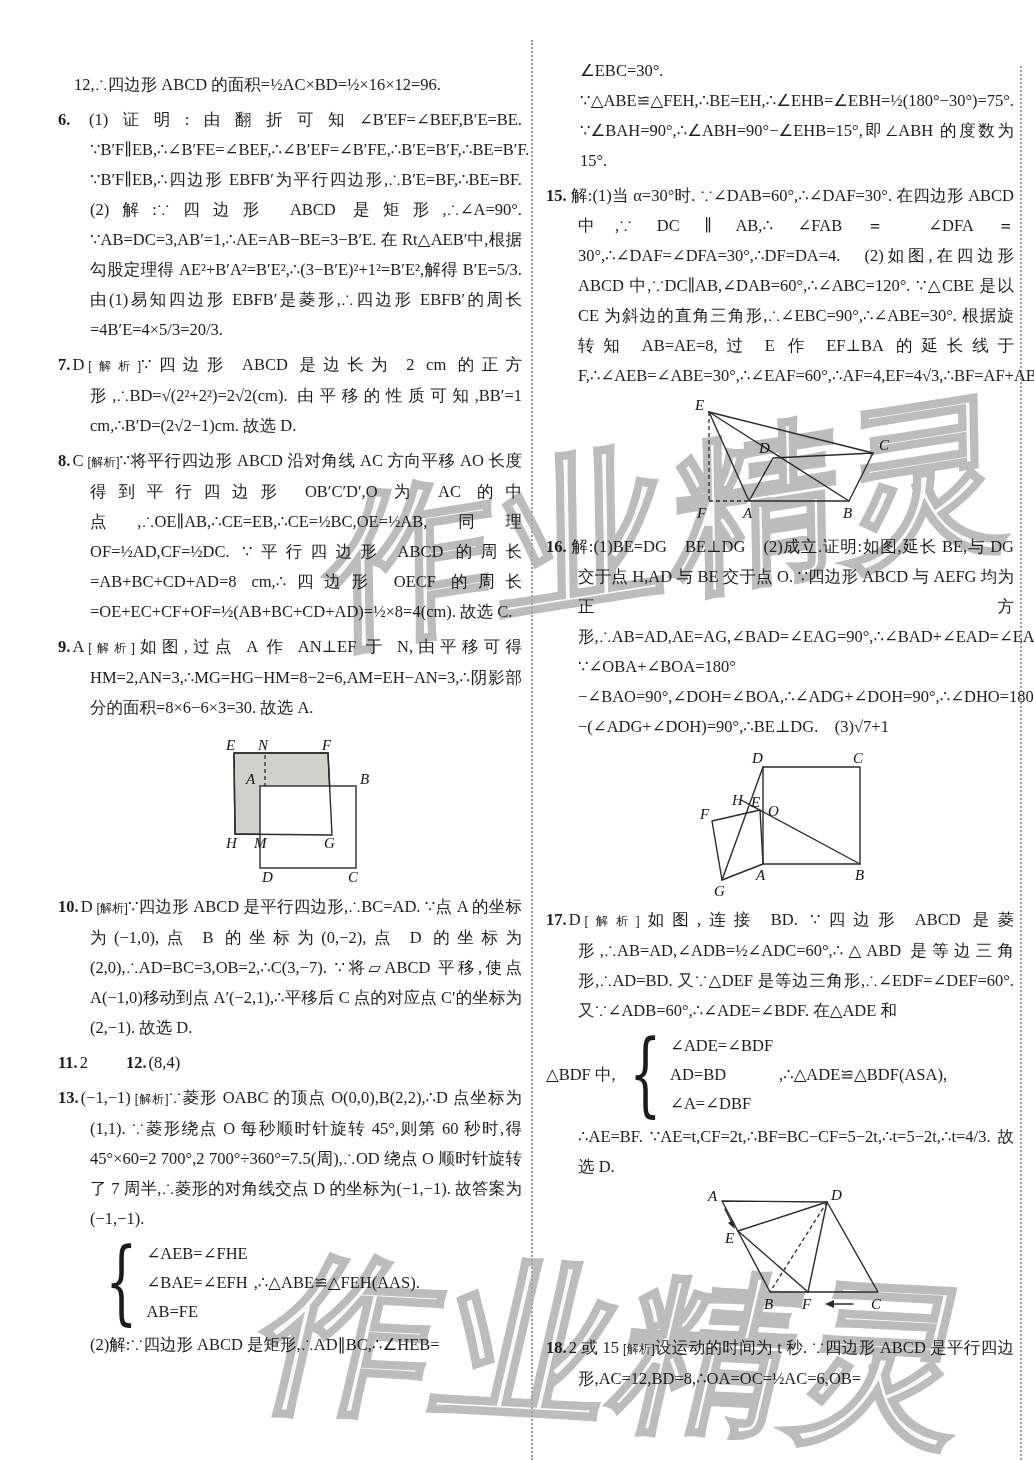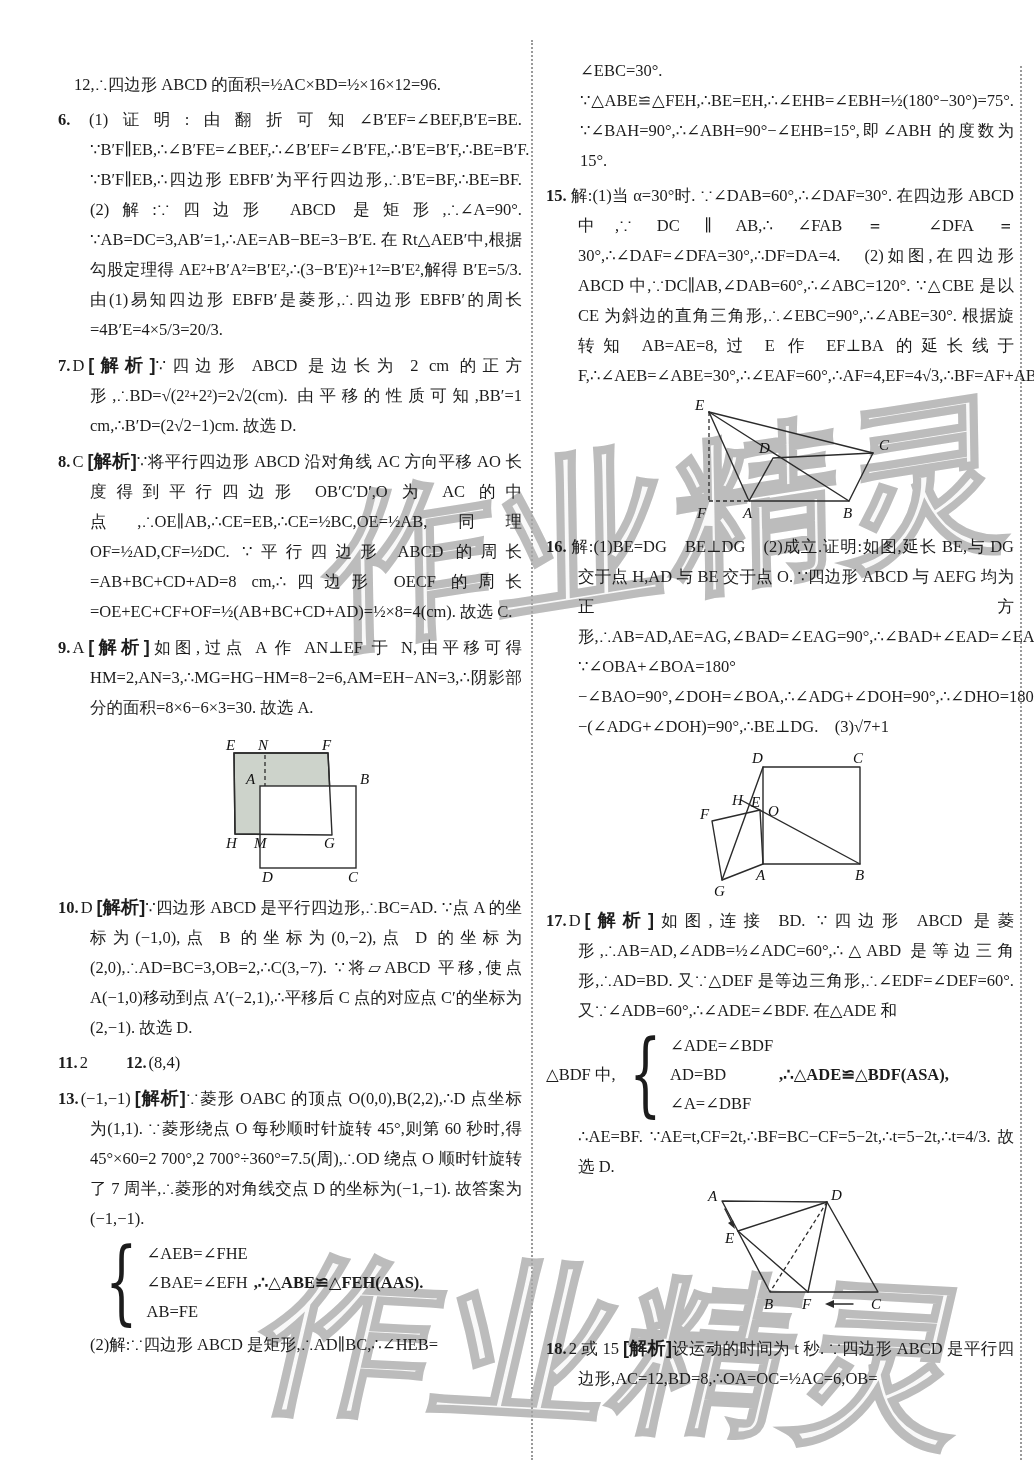"∠EBC=30°." .cont { font-family: none -> Liberation Serif, serif }
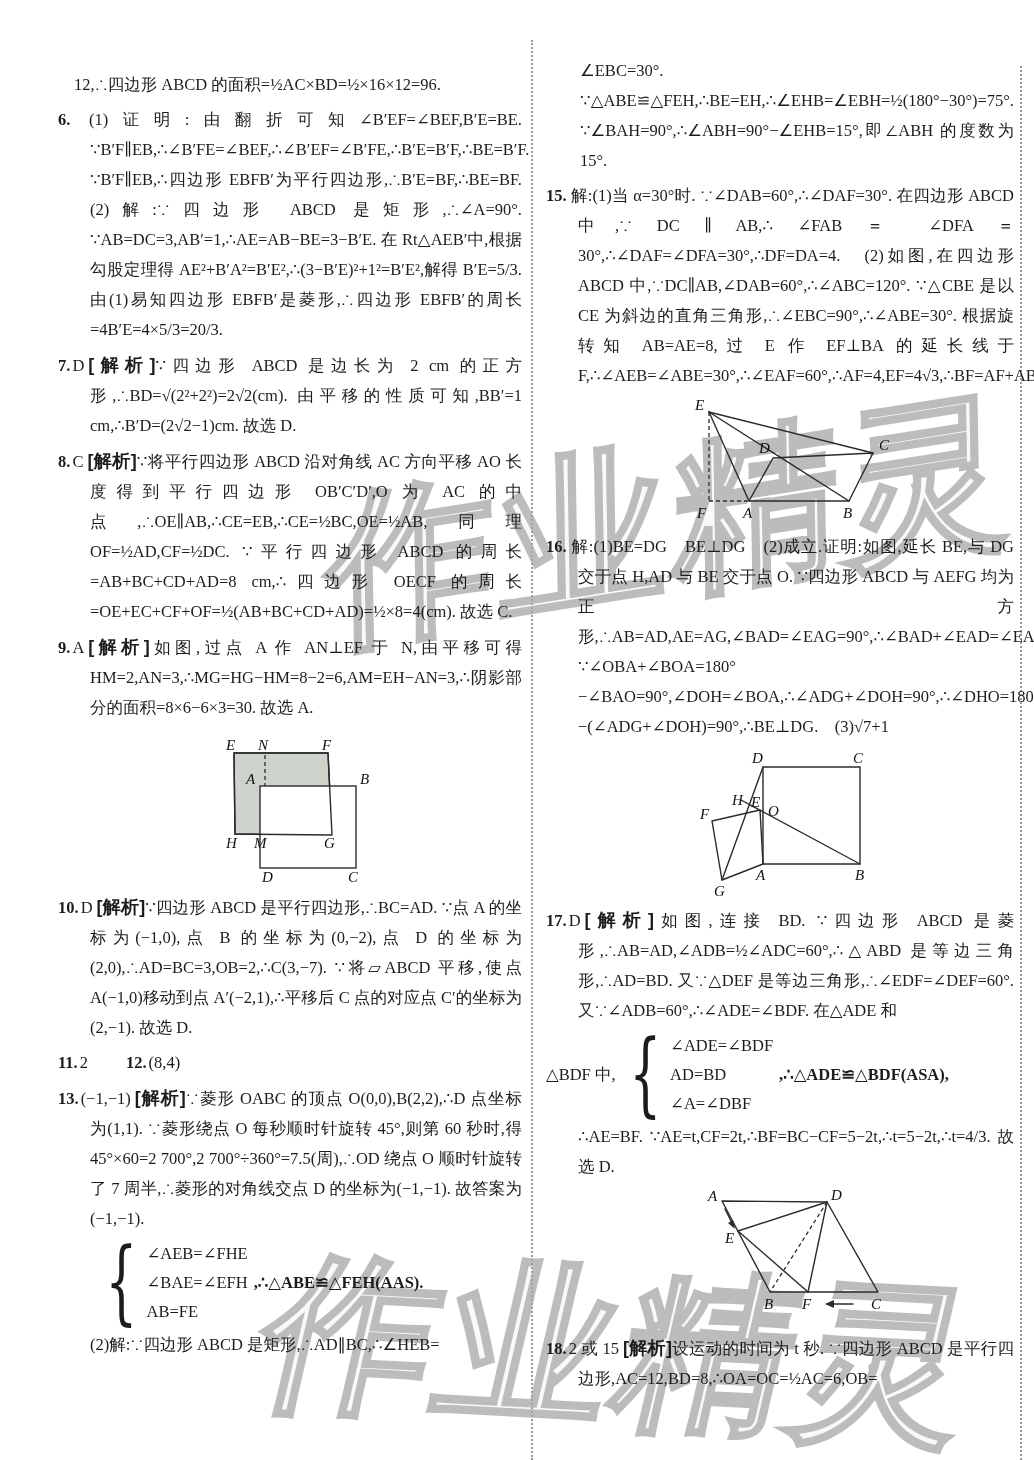"[解析]" .marker { font-size: 18px -> 12px; font-weight: bold -> normal }
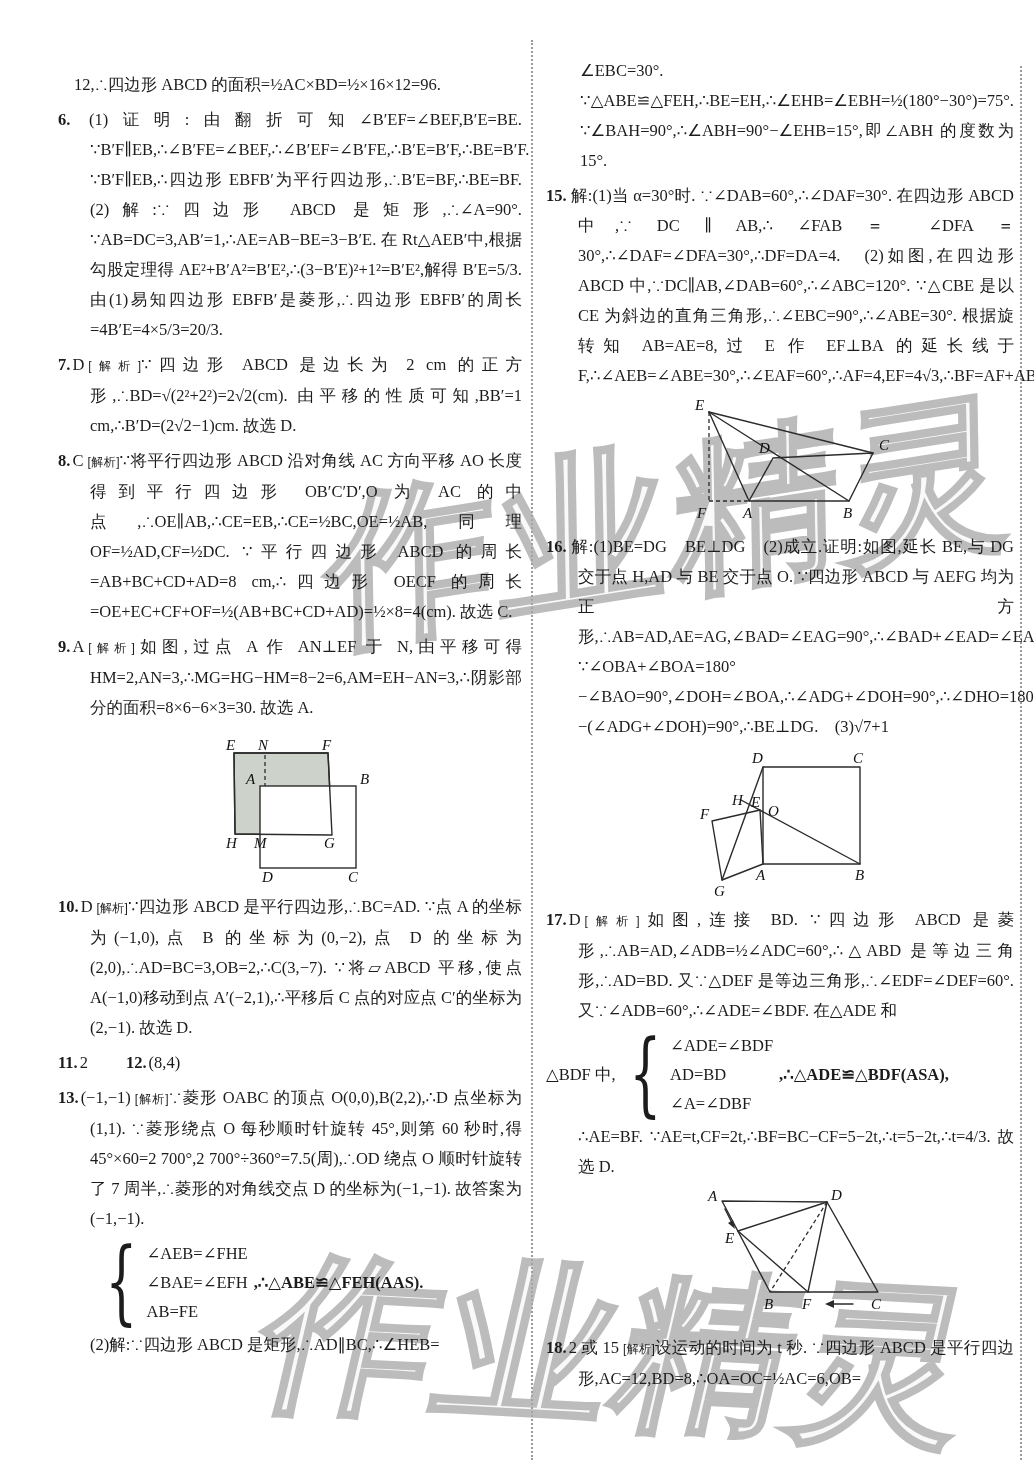",∴△ADE≌△BDF(ASA)," .sys-conc { font-weight: bold -> none }
